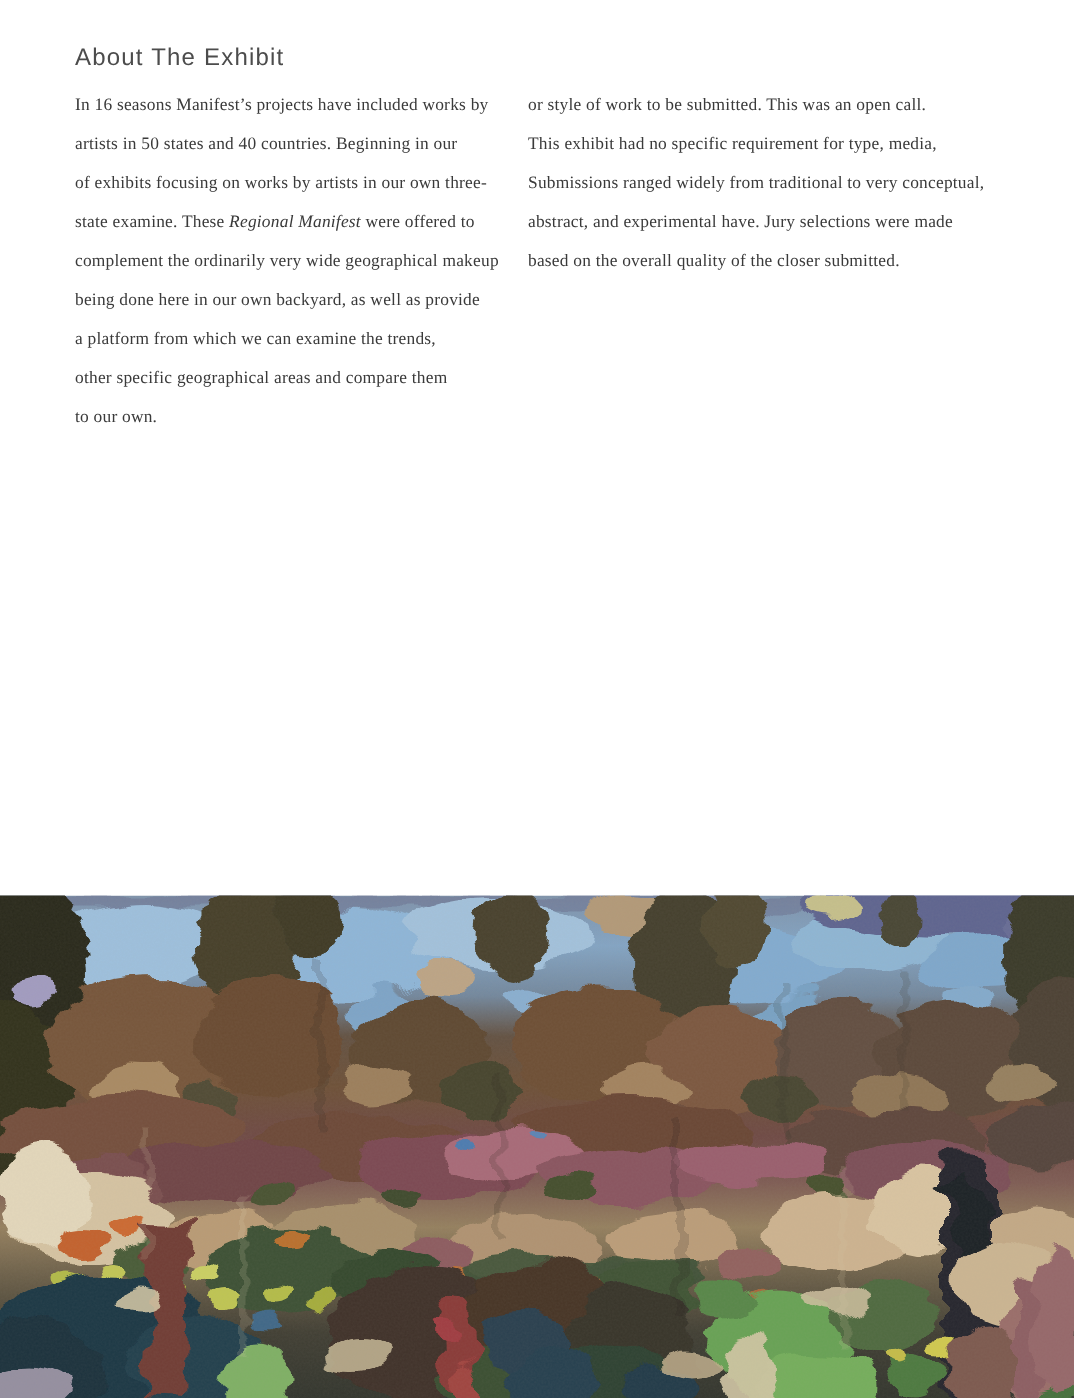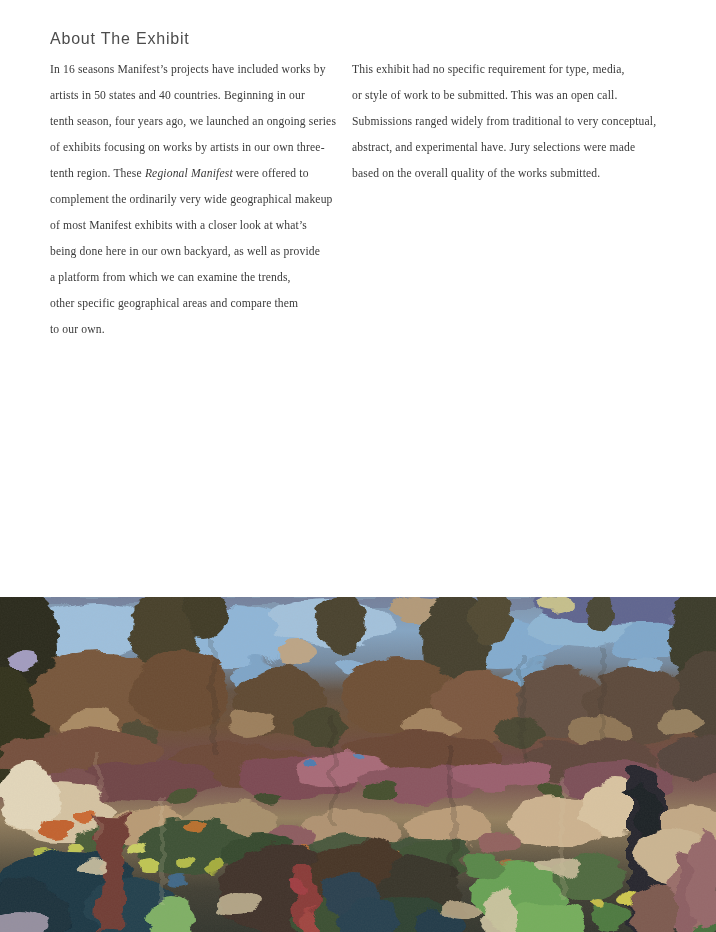"This exhibit had no specific" div.line { order: before "or style of work to" -> after "or style of work to" }
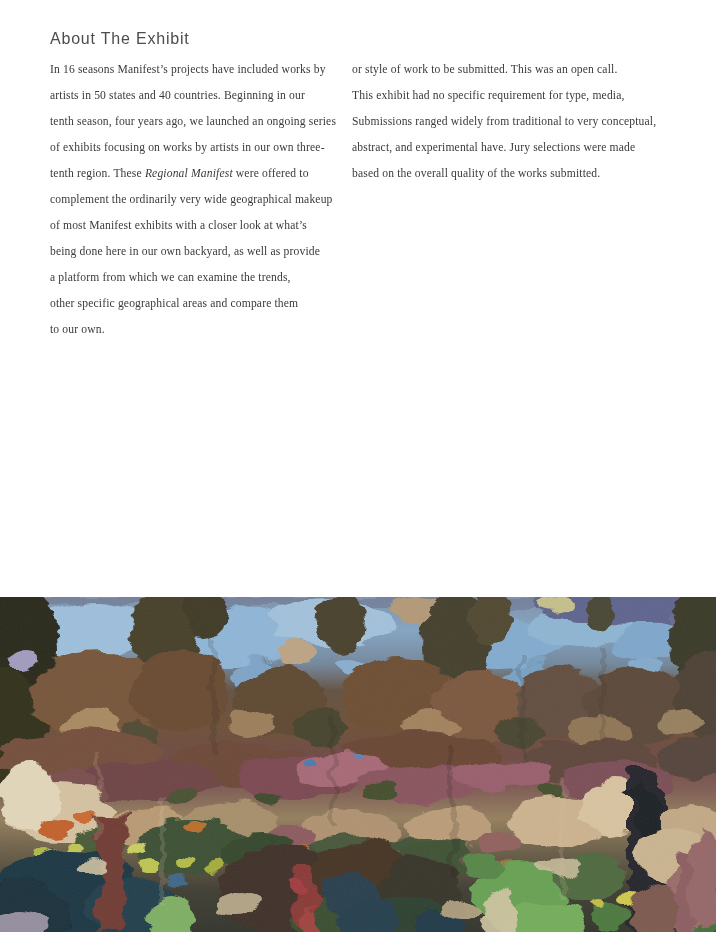"tenth season, four years ago," div.line { html: <div>tenth season, four years ago, we launched an ongoing series</div> -> none }
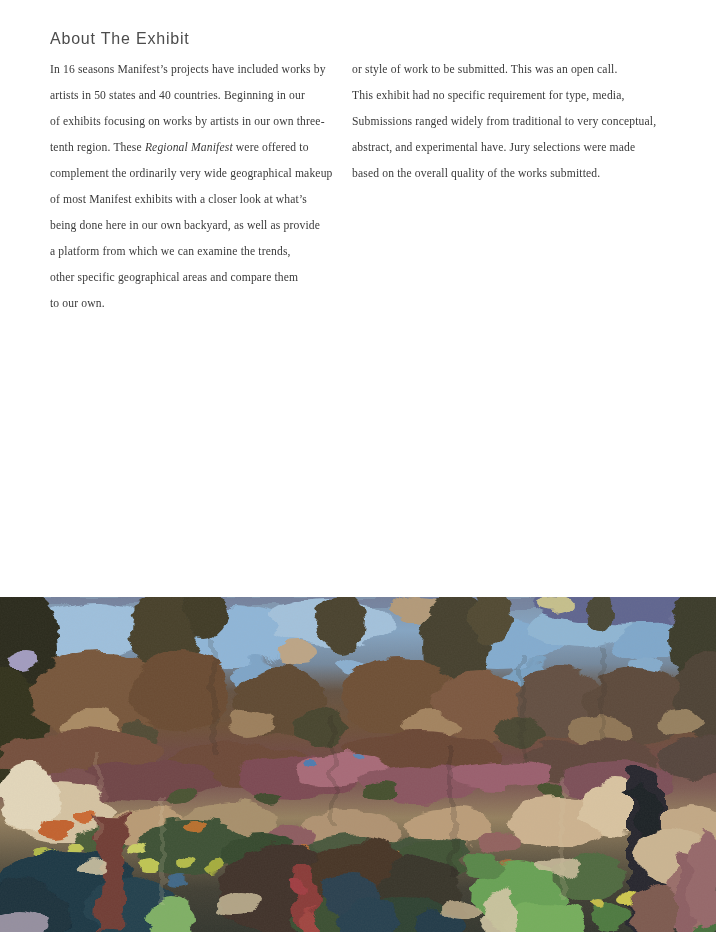"tenth region. These" span { text: tenth region -> state examine }
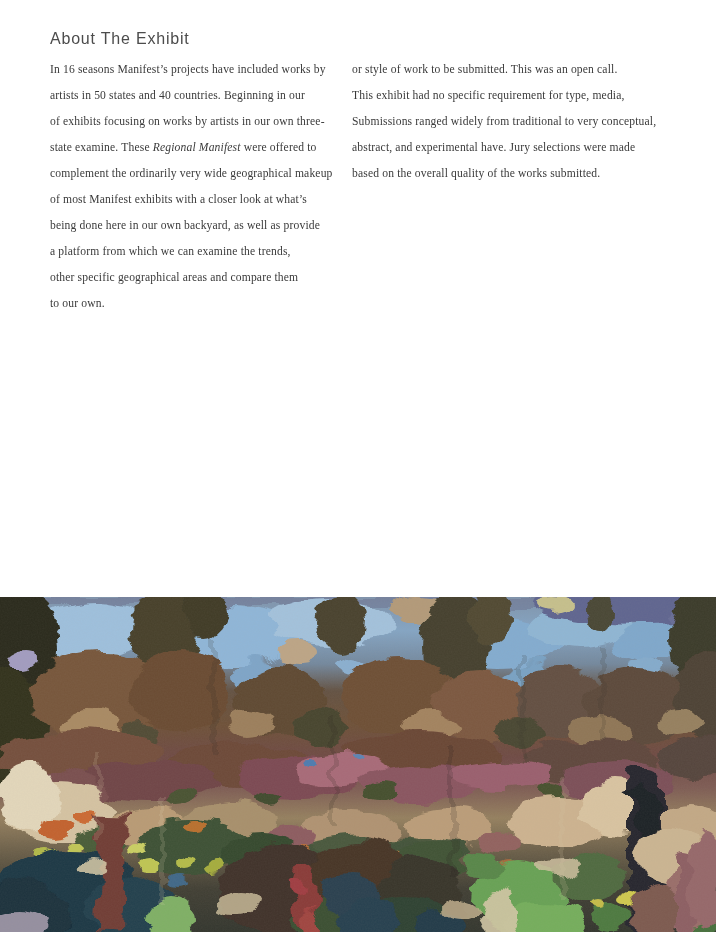"based on the overall quality" div.line { text: works -> closer }
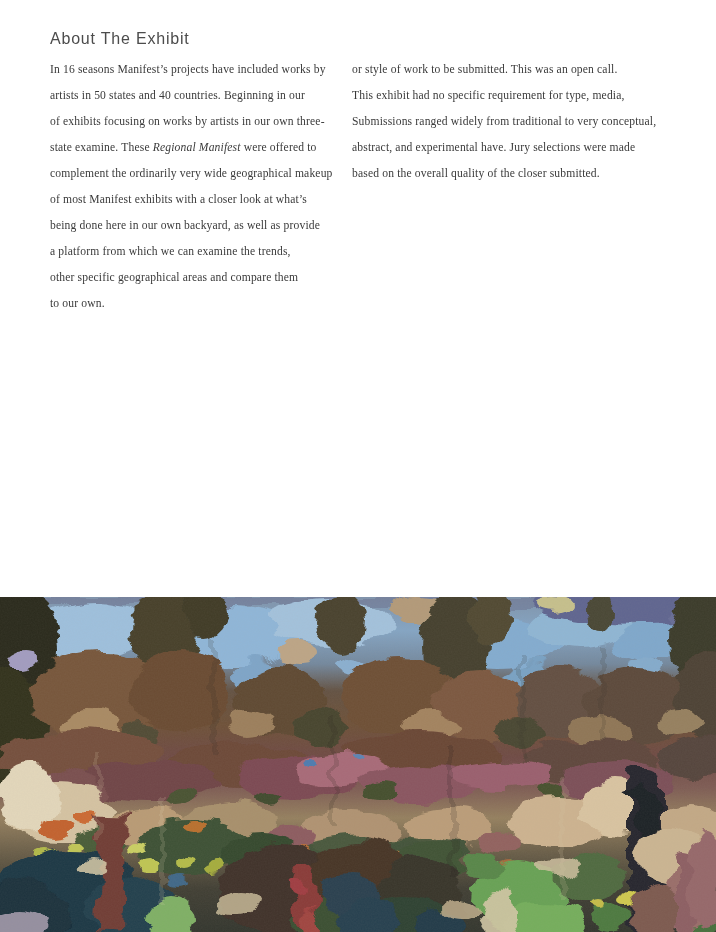"of most Manifest exhibits with" div.line { html: <div>of most Manifest exhibits with a closer look at what’s</div> -> none }
